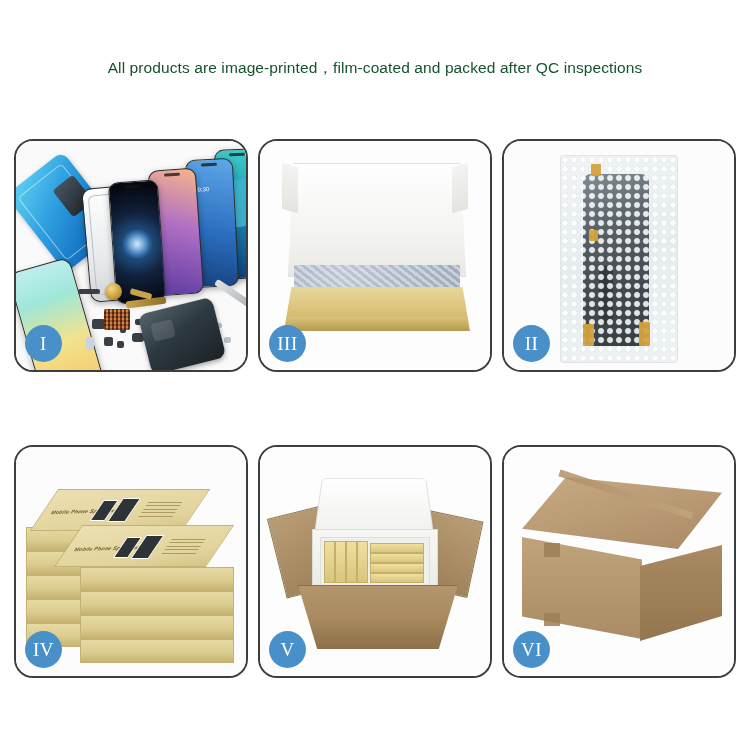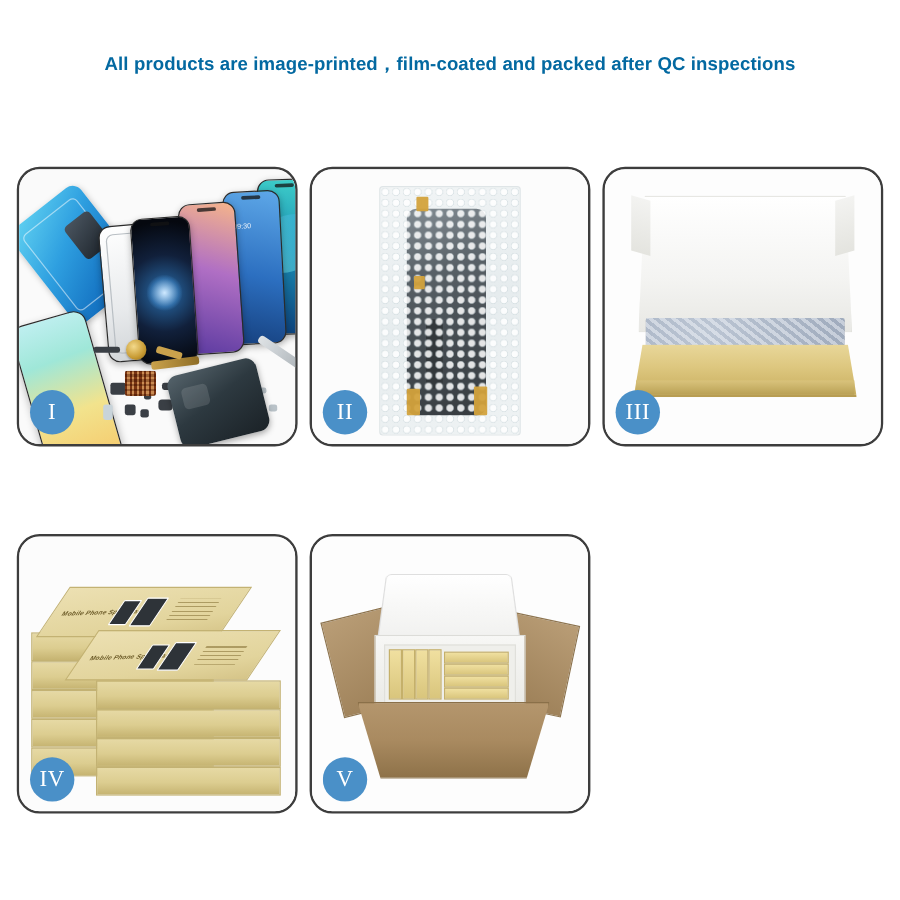"All products are" .subtitle { color: #0369a1 -> #14532d; font-weight: 700 -> 400; margin: 5px 0 0 0 -> 20px 0 0 0 }
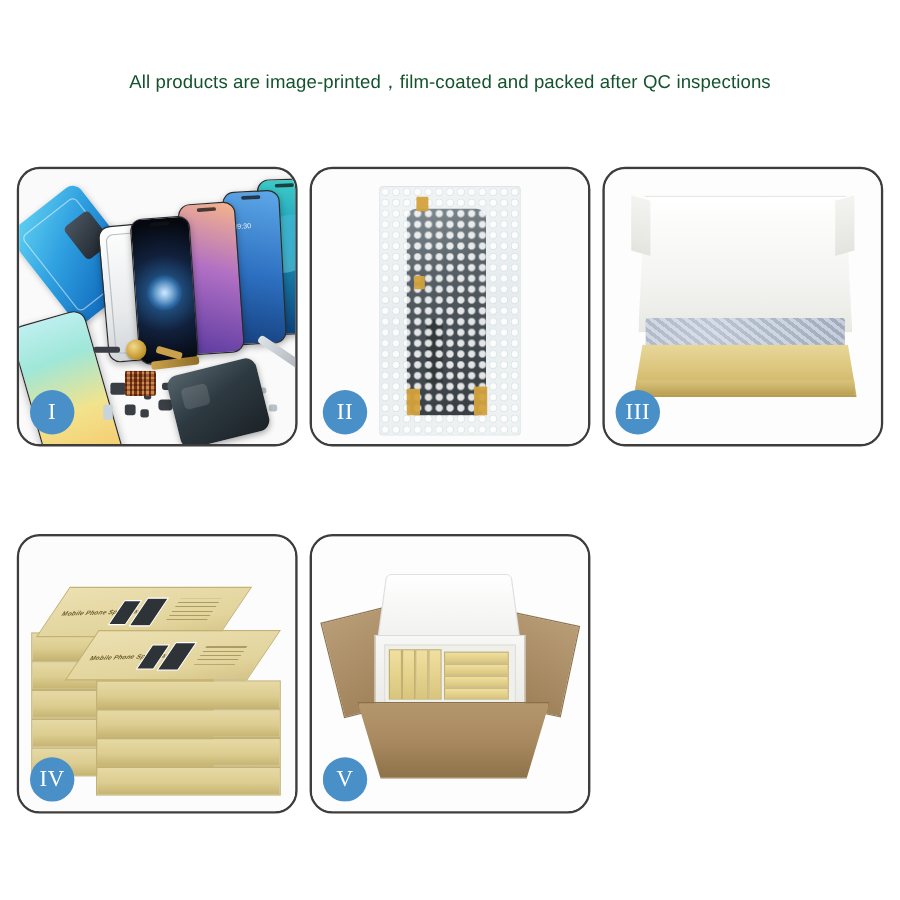"II" div.card { order: before "III" -> after "III" }
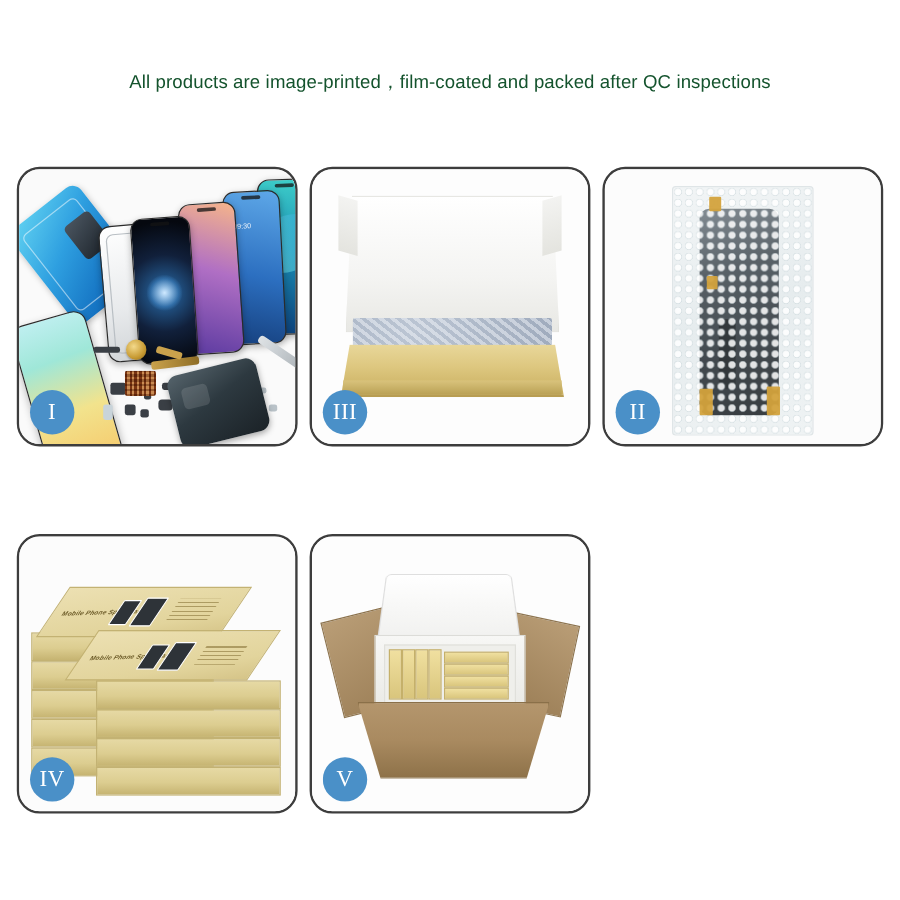"VI" div.card { html: none -> <div> <div> <div></div> <div></div> <div></div> <div></div> <div></div> <div></div> <div></div> </div> <div>VI</div> </div> }
